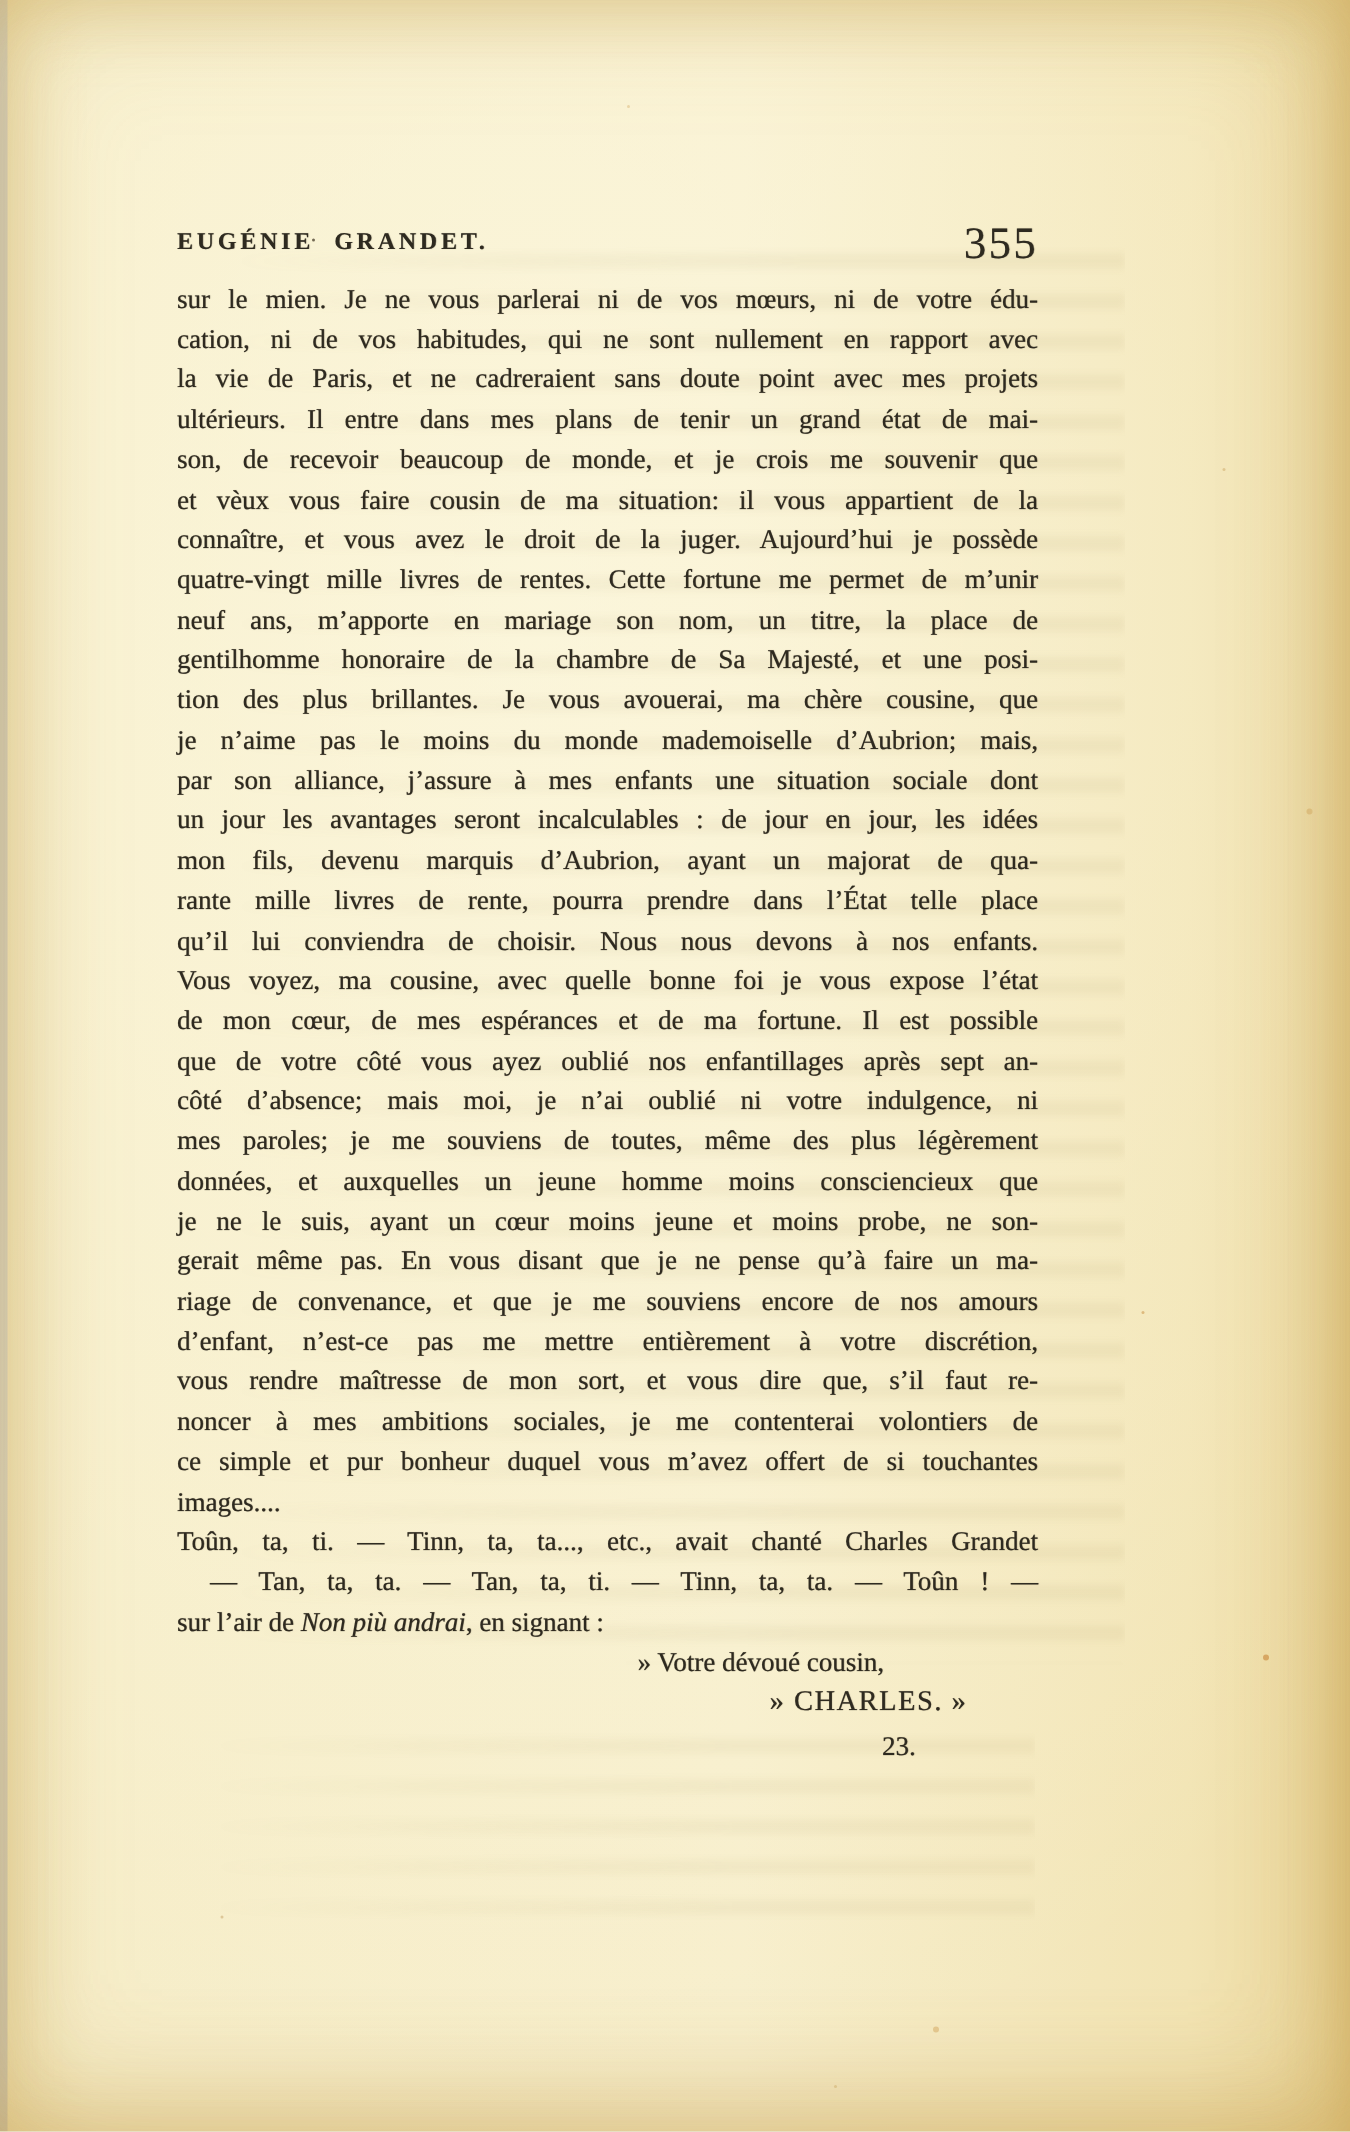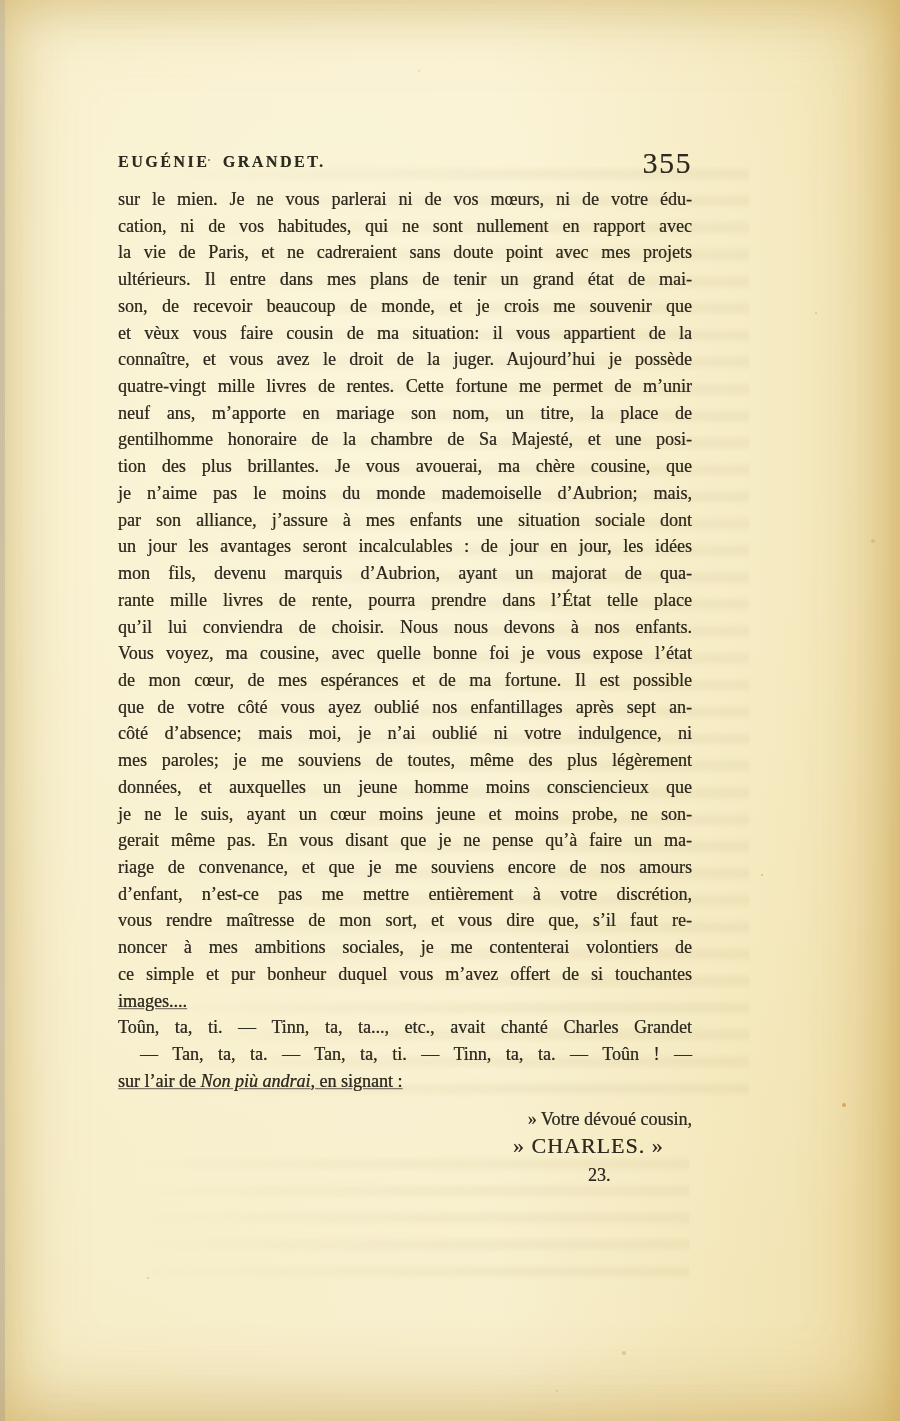"images...." .ln.last, .ln.nolast { text-decoration: underline -> none }
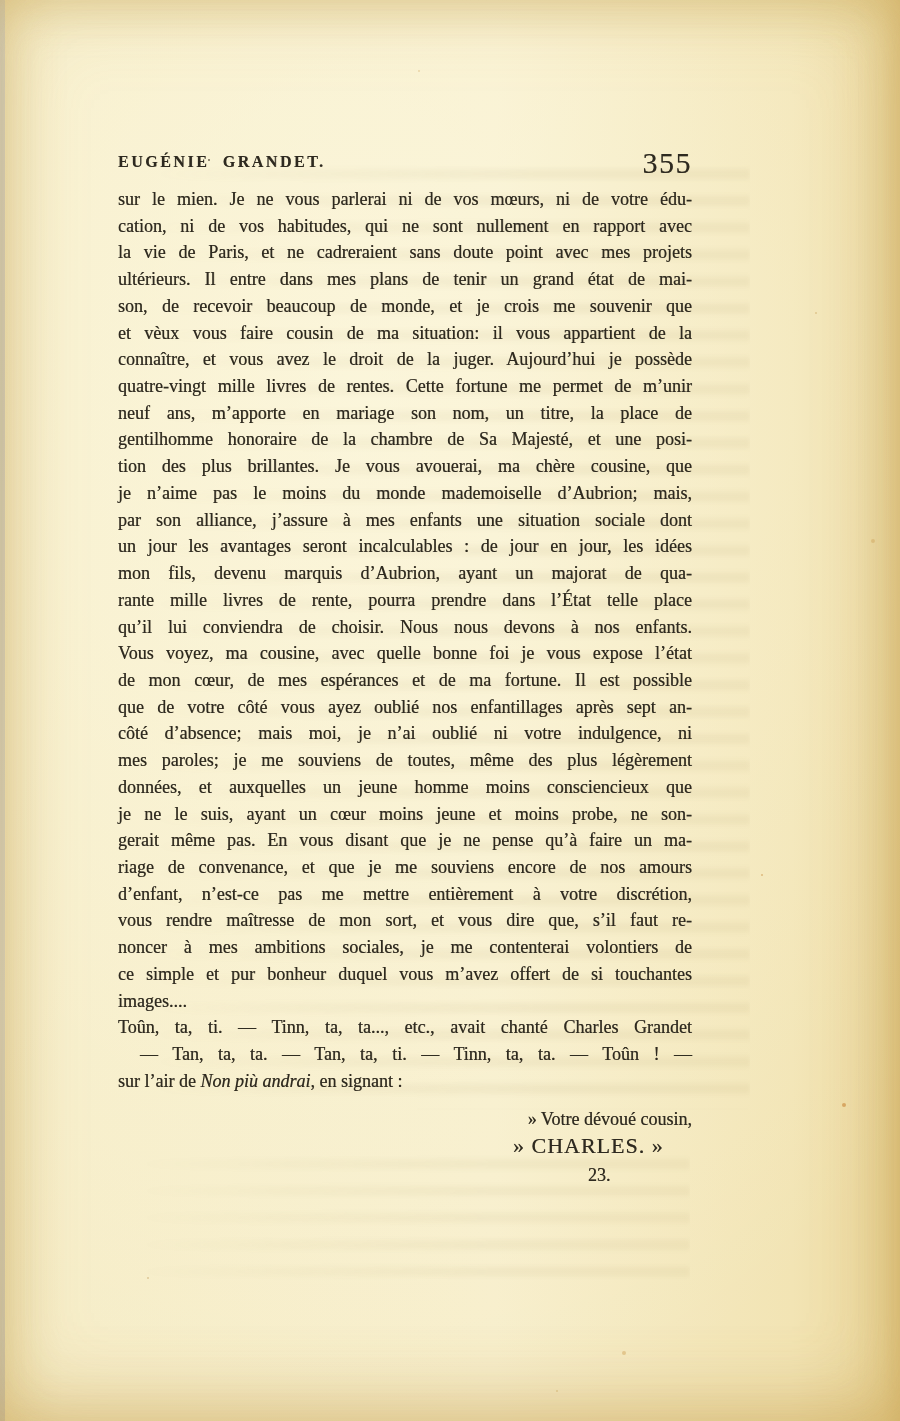"» Votre dévoué cousin," .sig1 { margin-top: 12px -> 1px; text-align: right -> none }
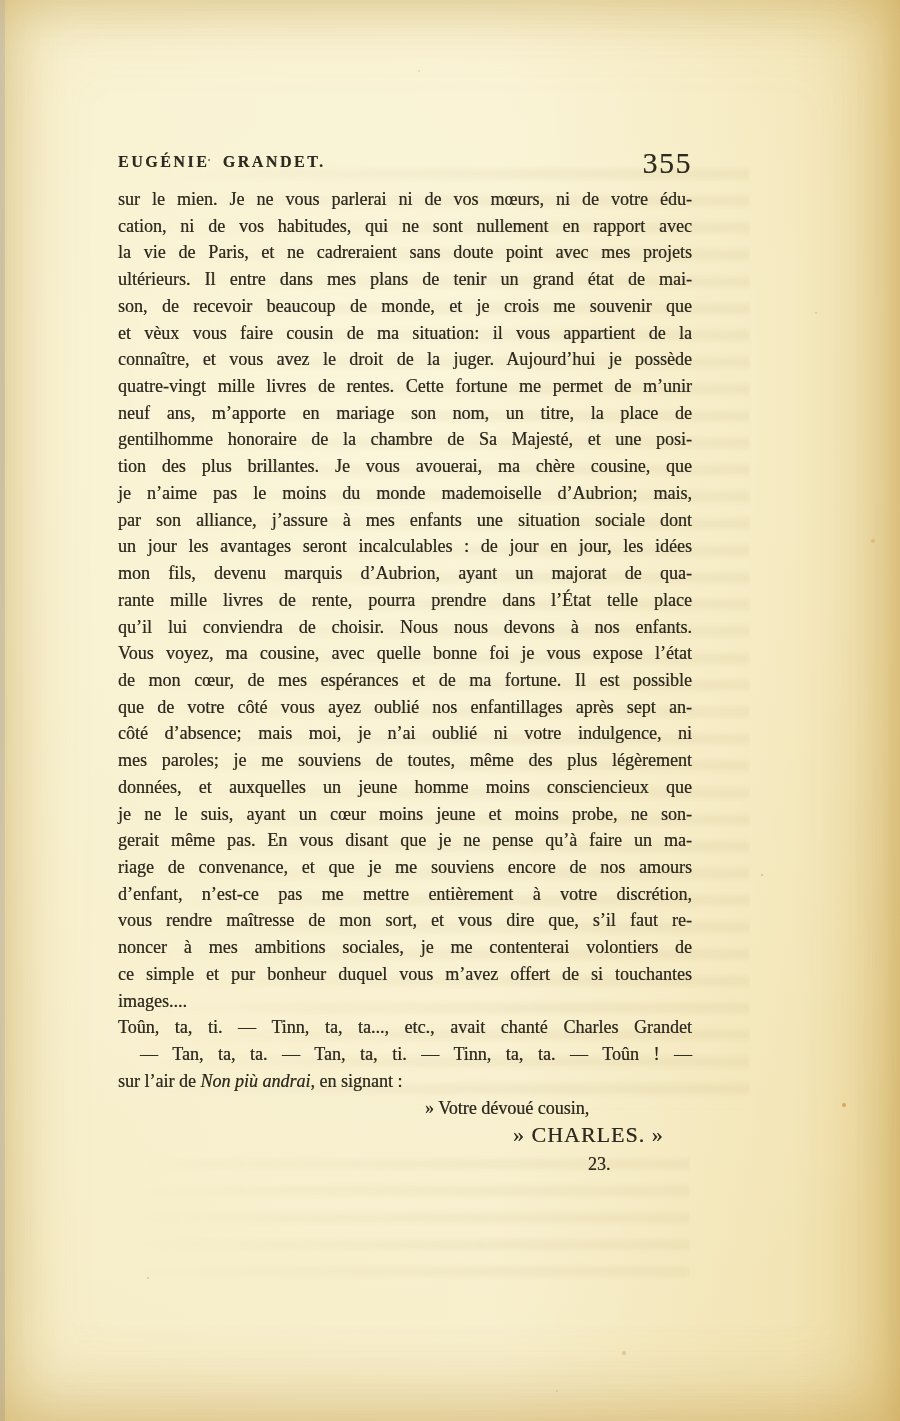"» CHARLES. »" .sig2 { font-size: 22px -> 19px }
